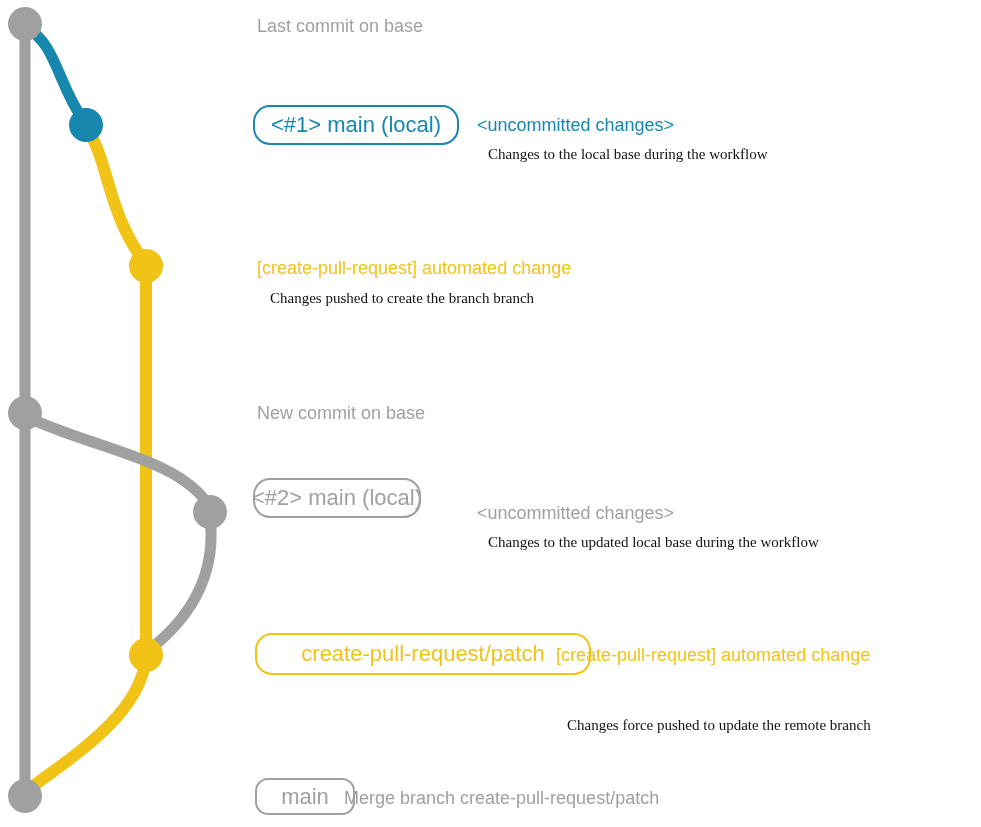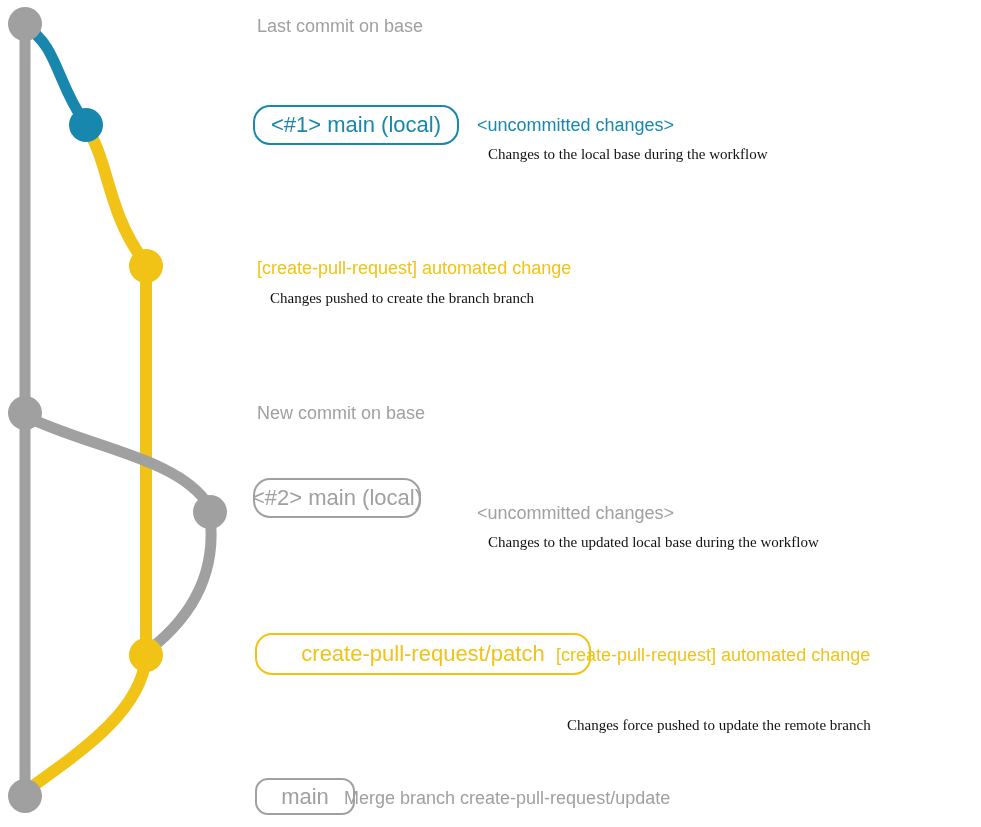"Merge branch create-pull-request/update" div.lbl { text: create-pull-request/update -> create-pull-request/patch }
